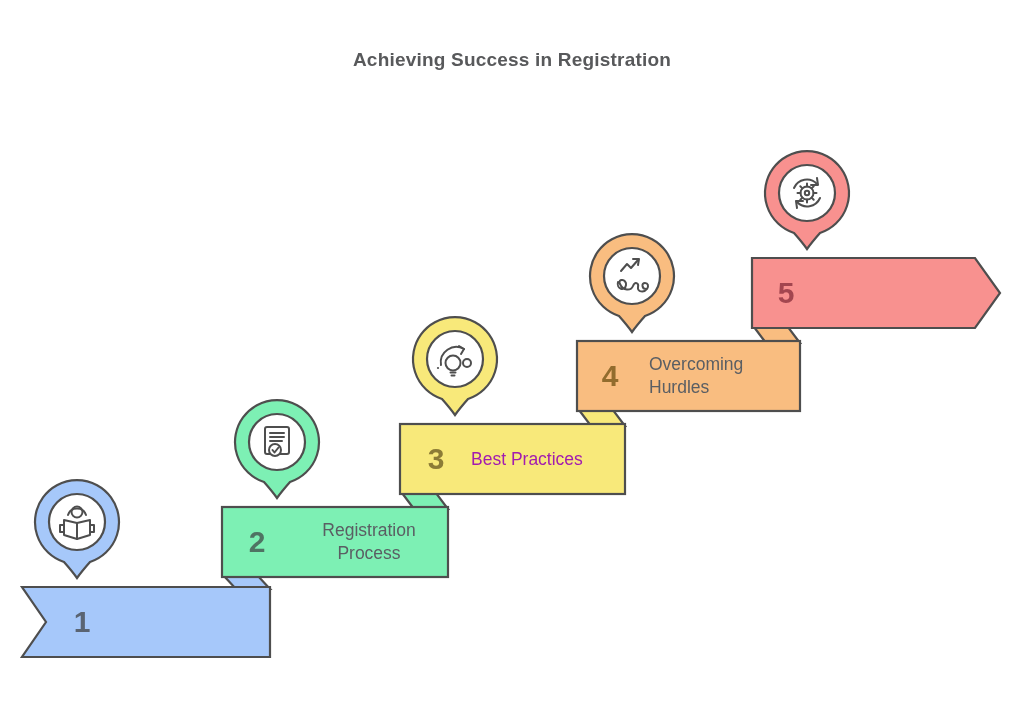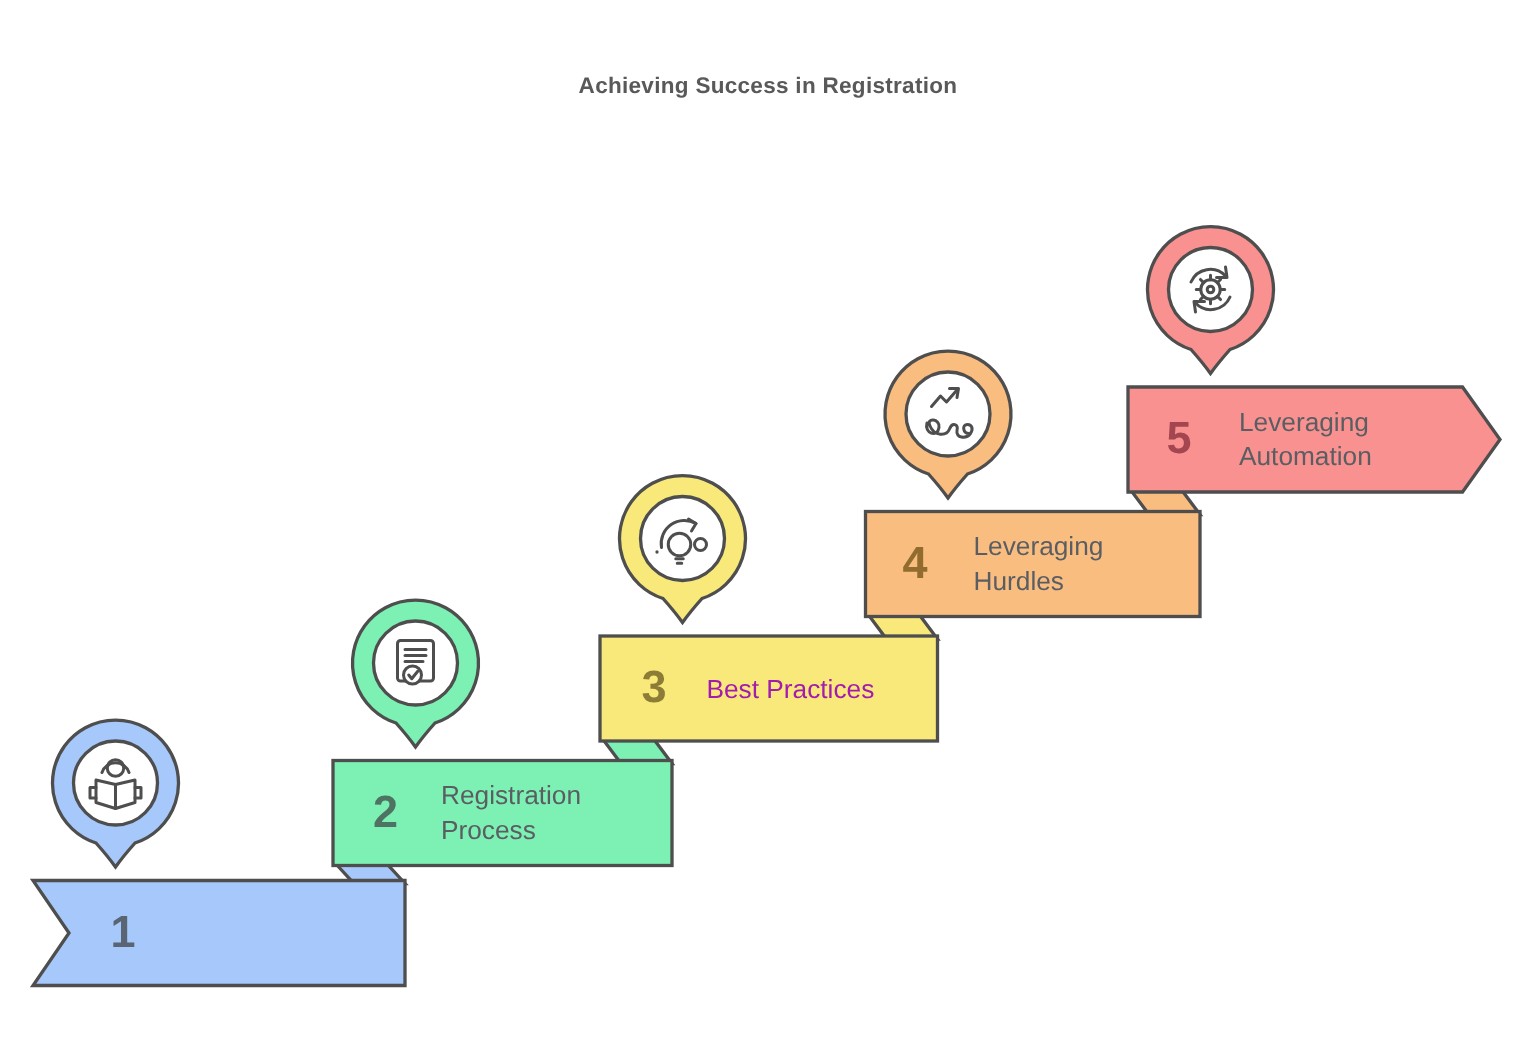"Achieving Success in Registration" #title { font-size: 15px -> 19px }
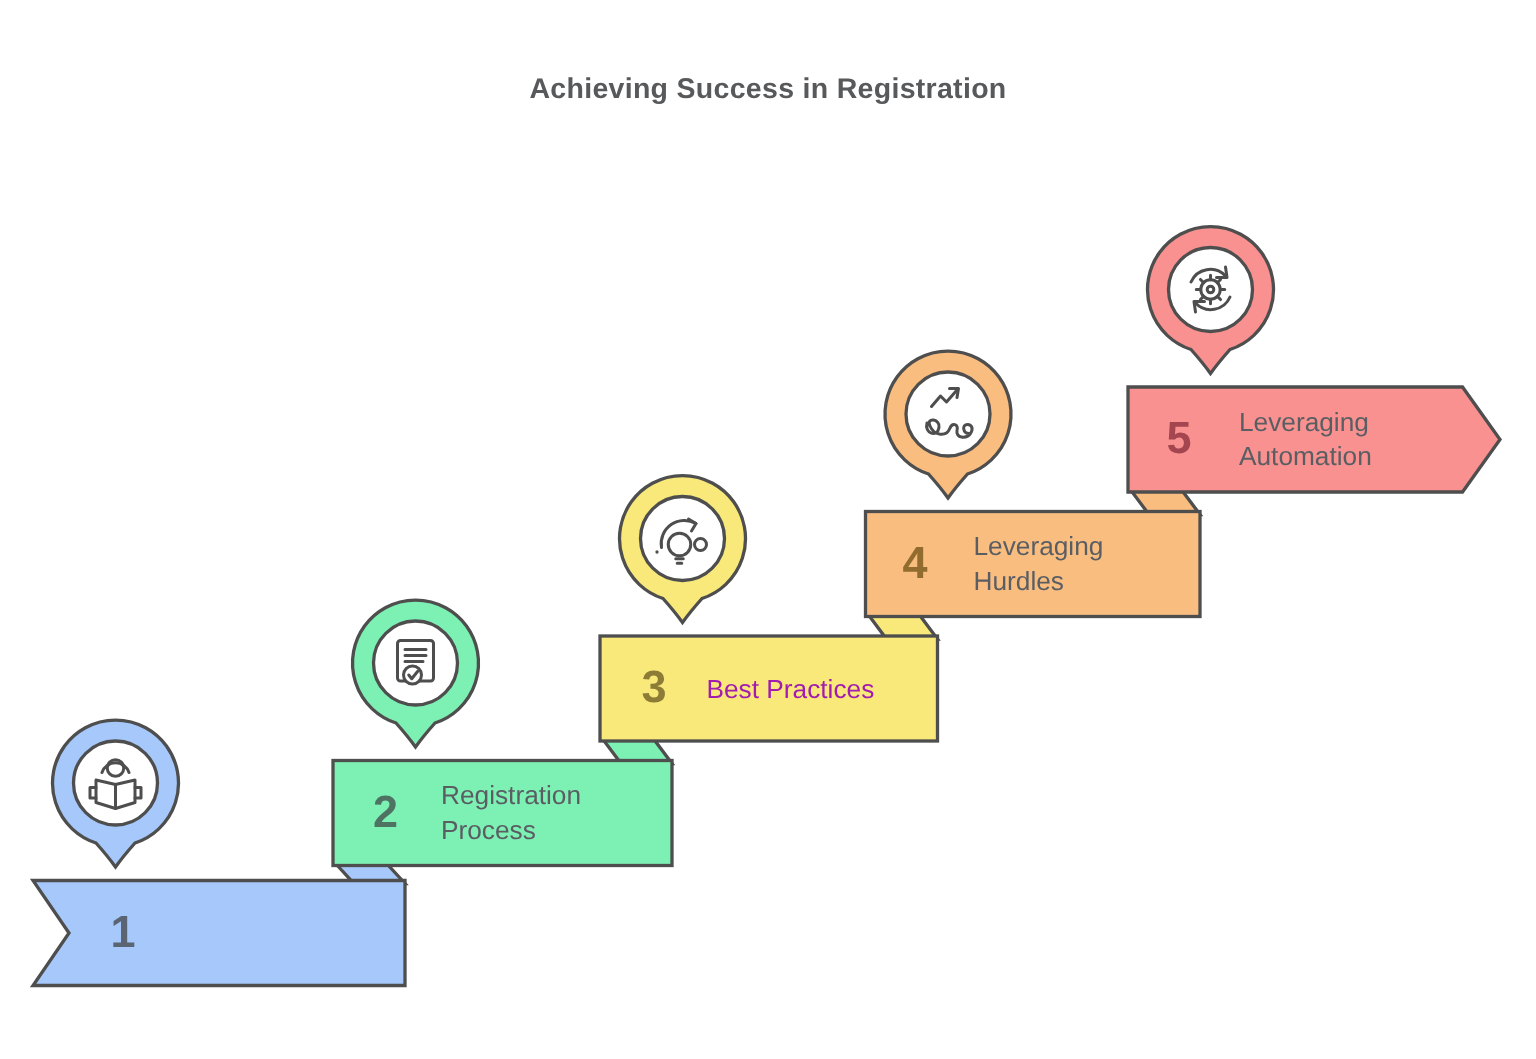"Leveraging Automation" div.lbl { html: <div>Leveraging Automation</div> -> none }
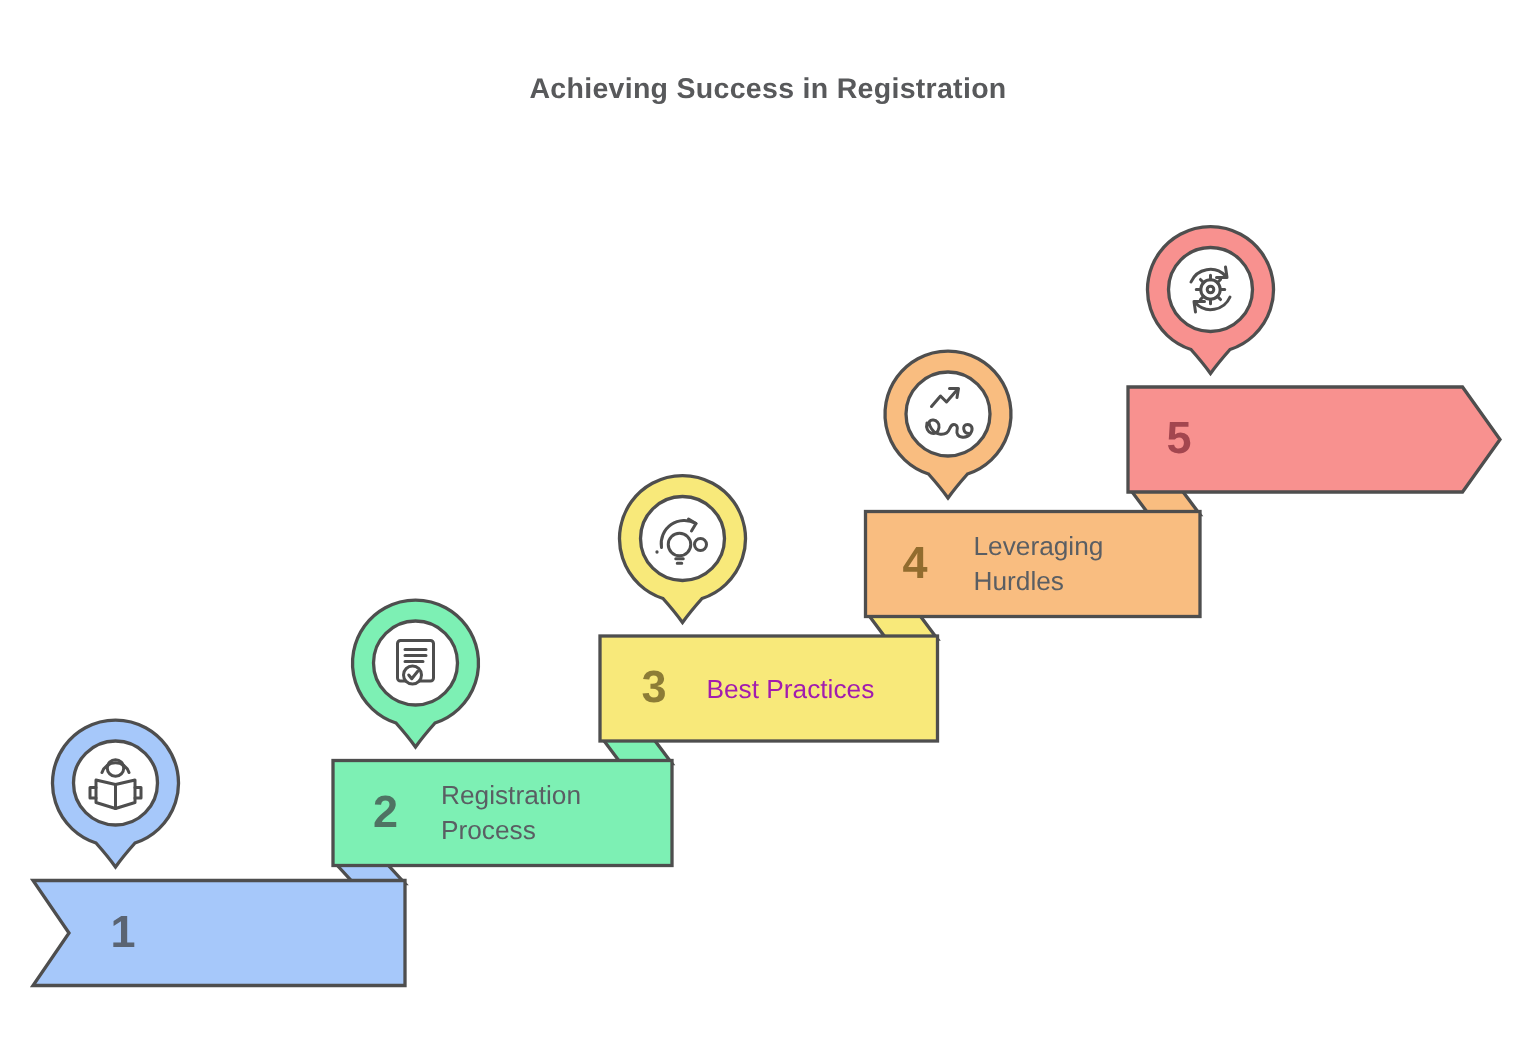"Leveraging Hurdles" div.lbl { text: Leveraging -> Overcoming }
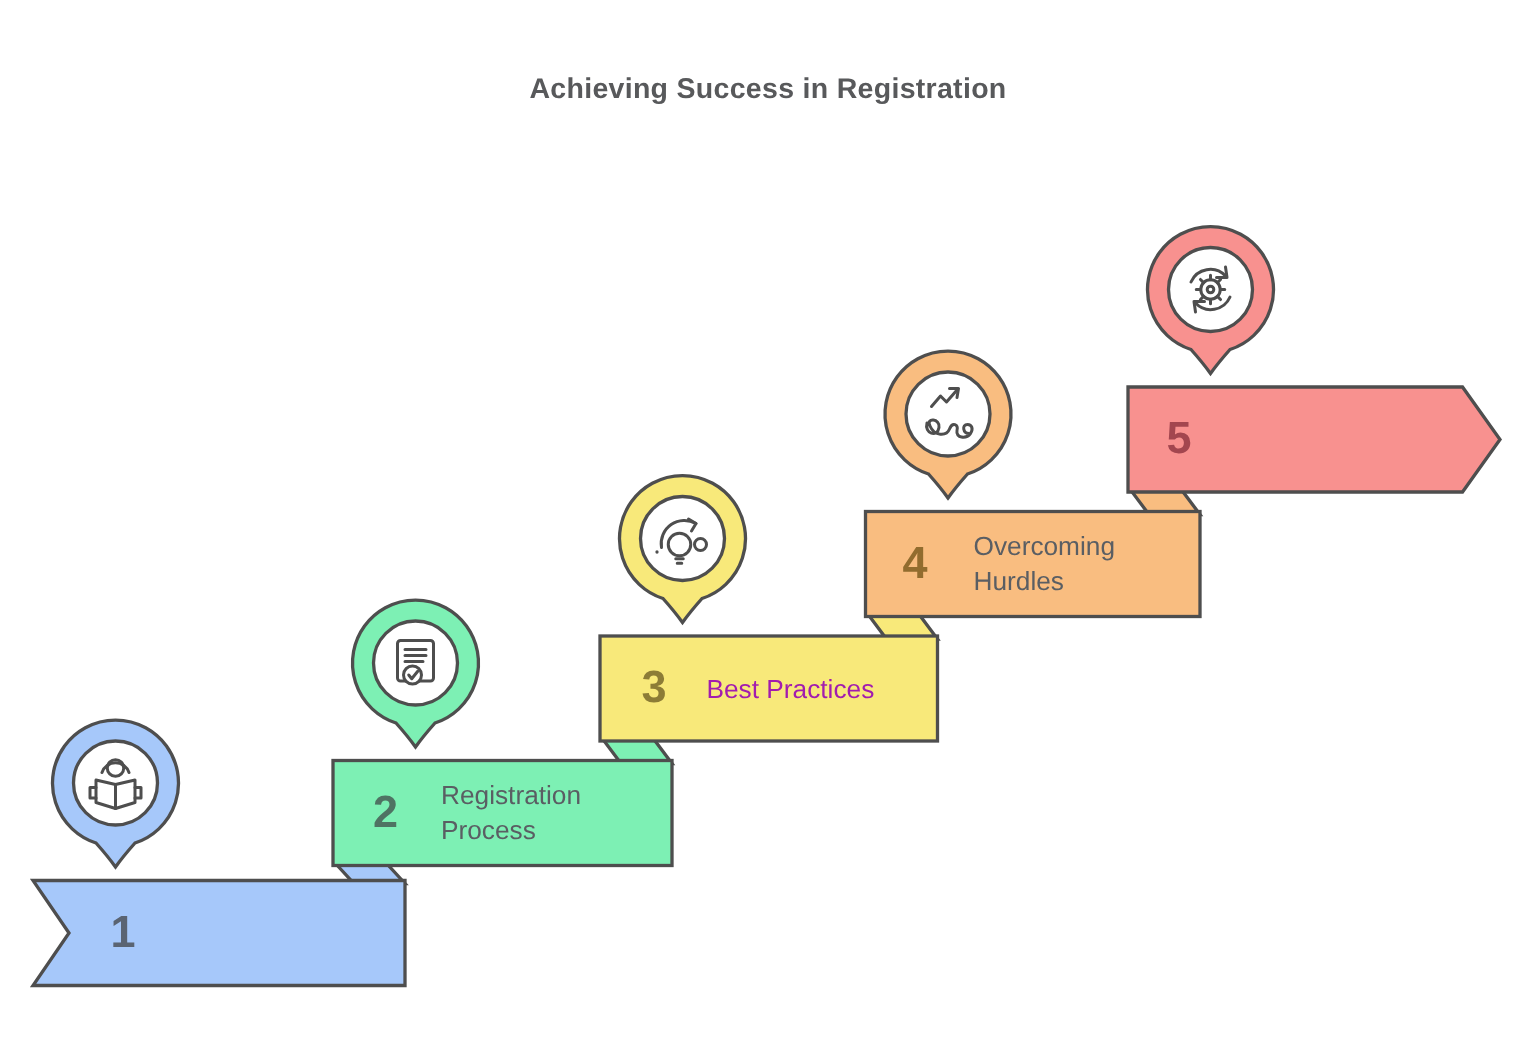"Registration Process" div.lbl { text-align: none -> center }
